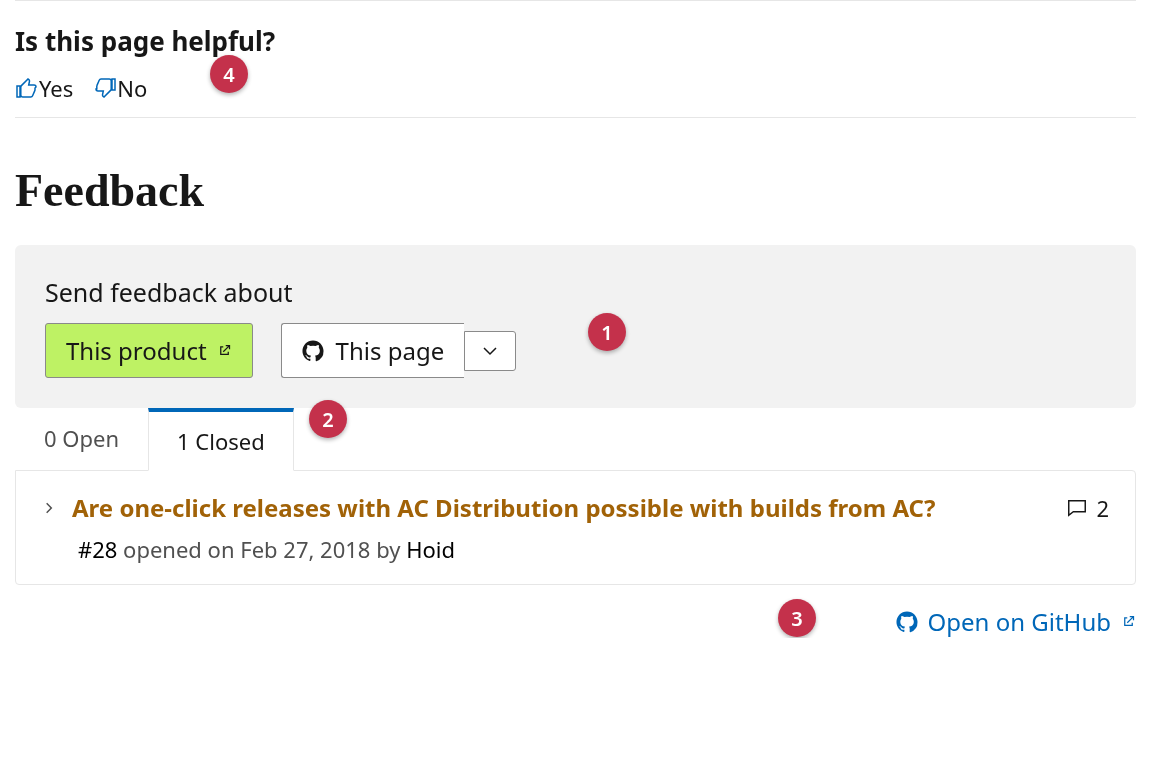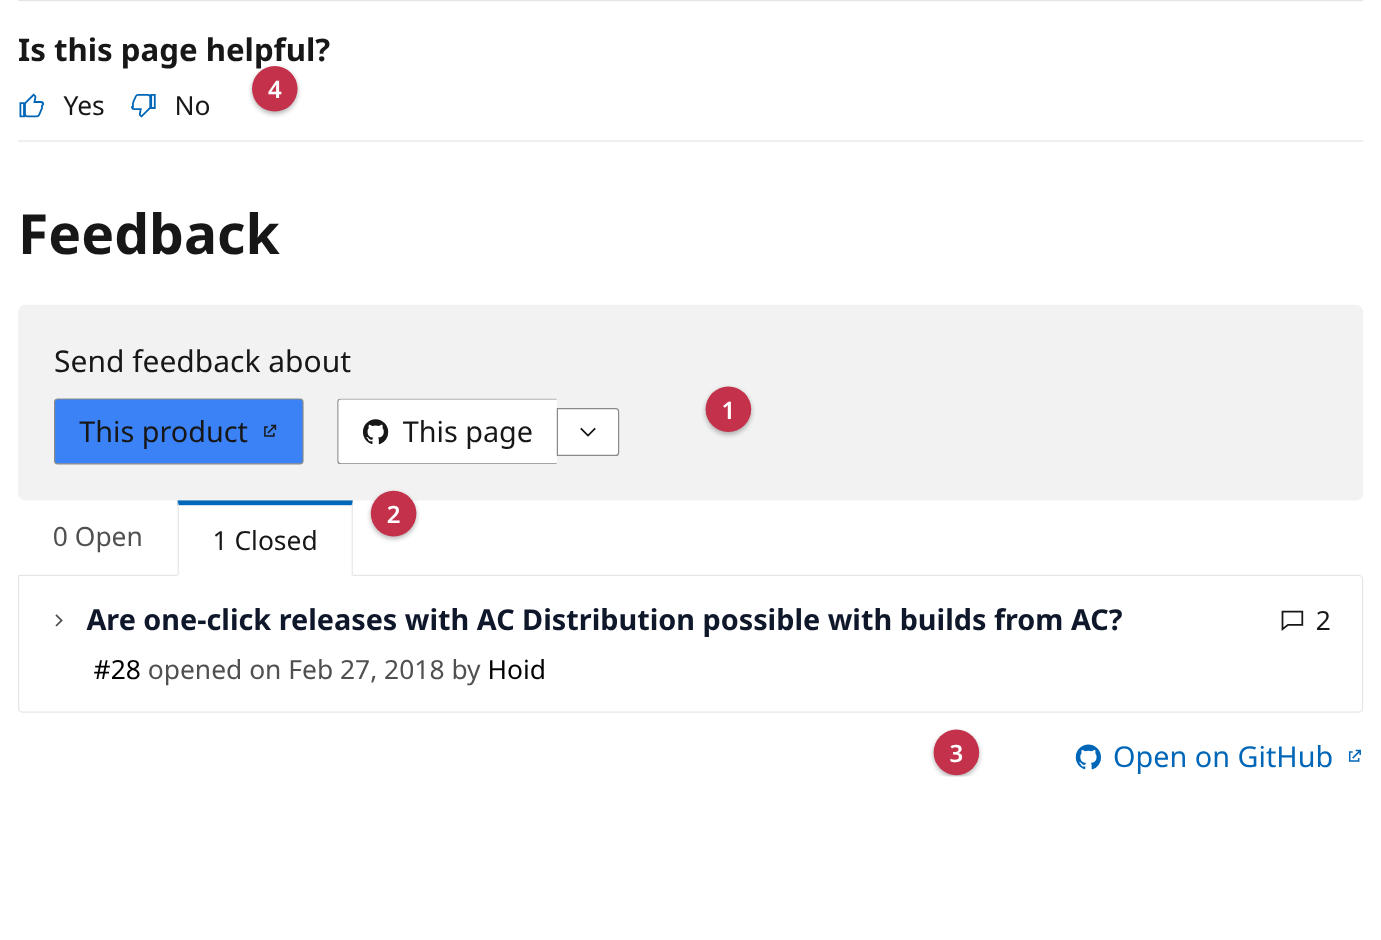"Yes" .helpful-btn { gap: 14px -> 0 }
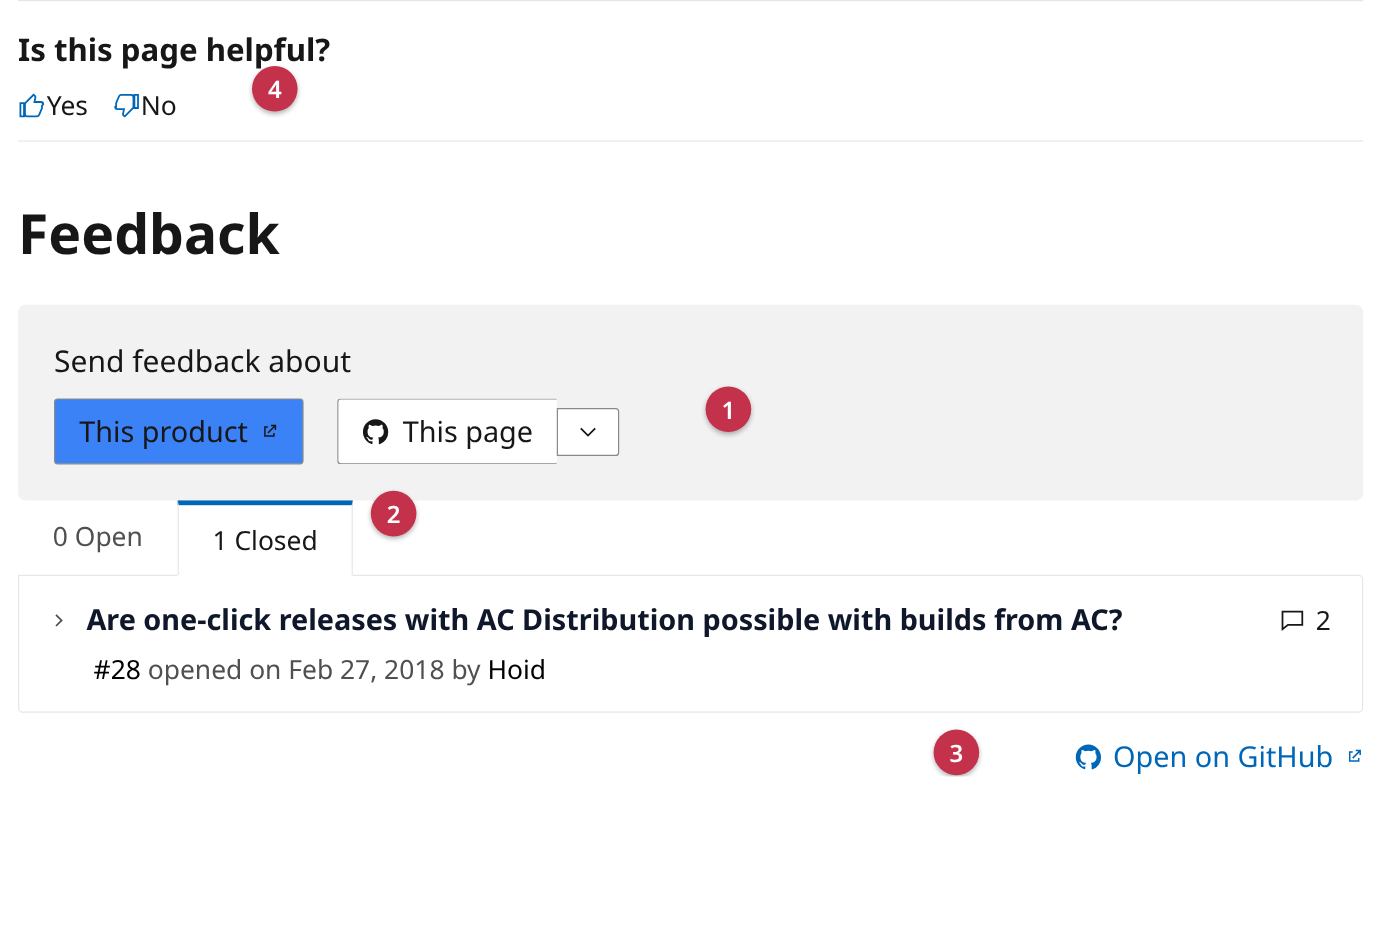"Feedback" .feedback-heading { font-family: none -> Liberation Serif, serif }
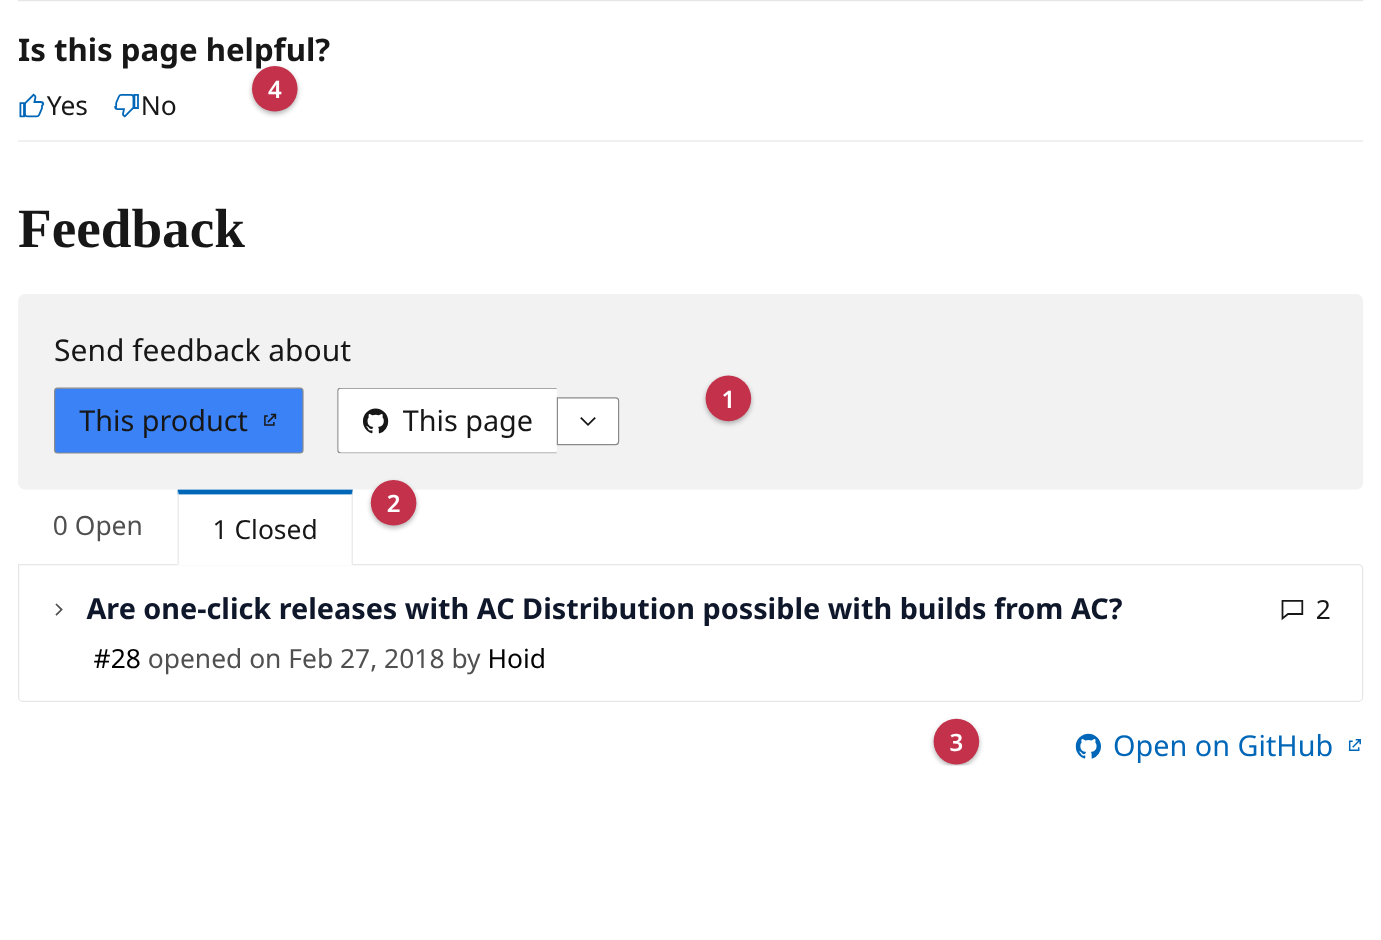"This product" .pill-btn { background: #3b82f6 -> #bef264 }
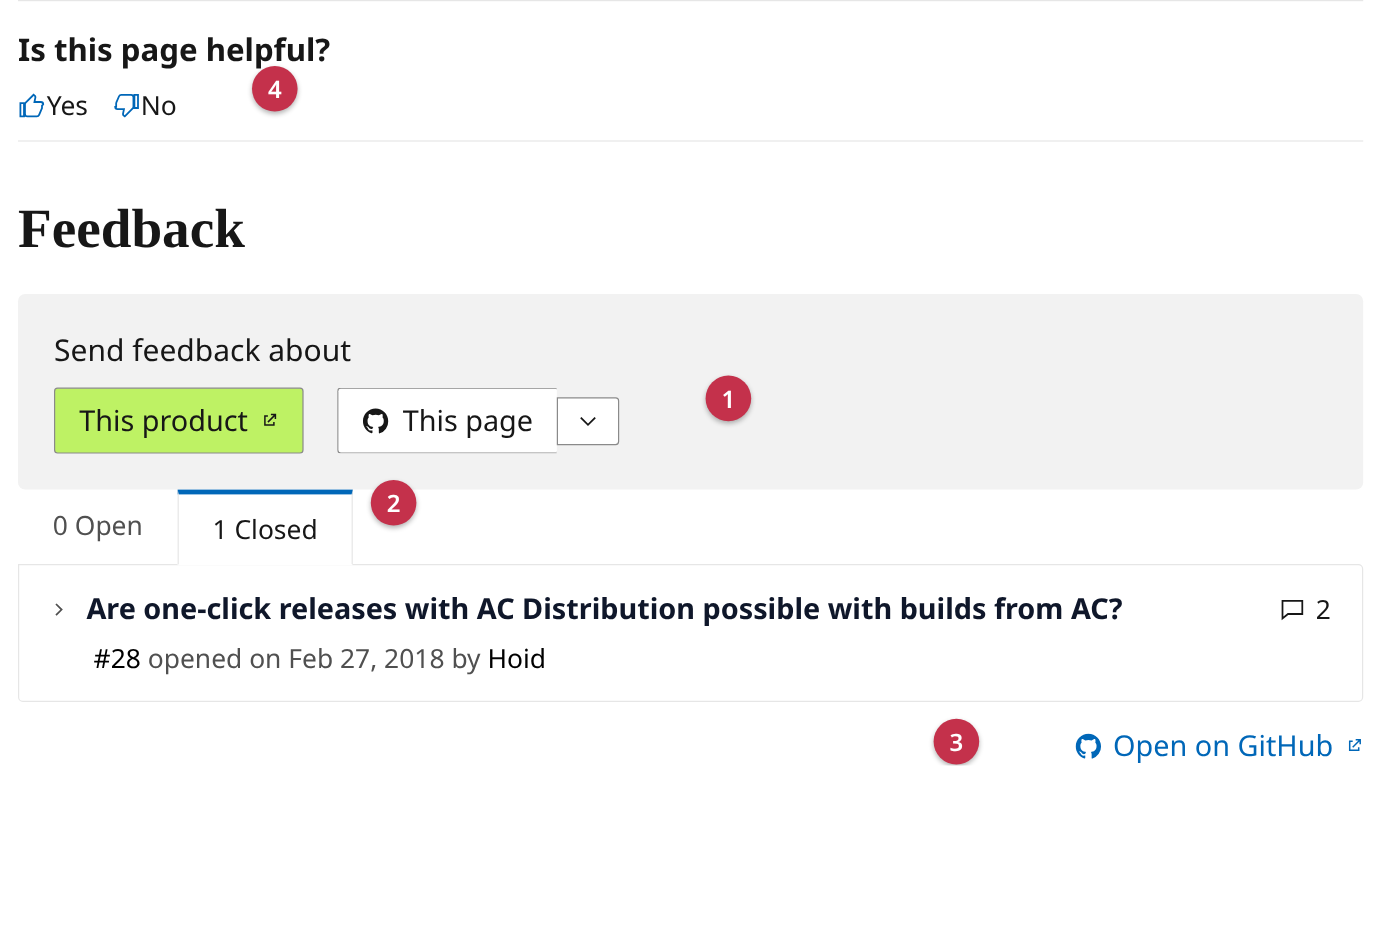"Are one-click releases with AC" .issue-title { color: #0f172a -> #a16207 }
